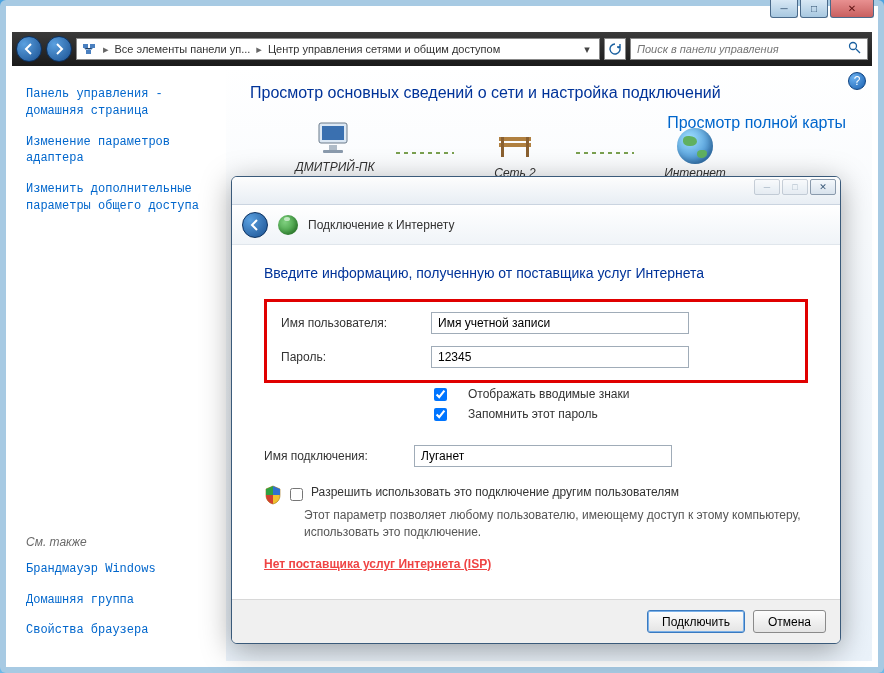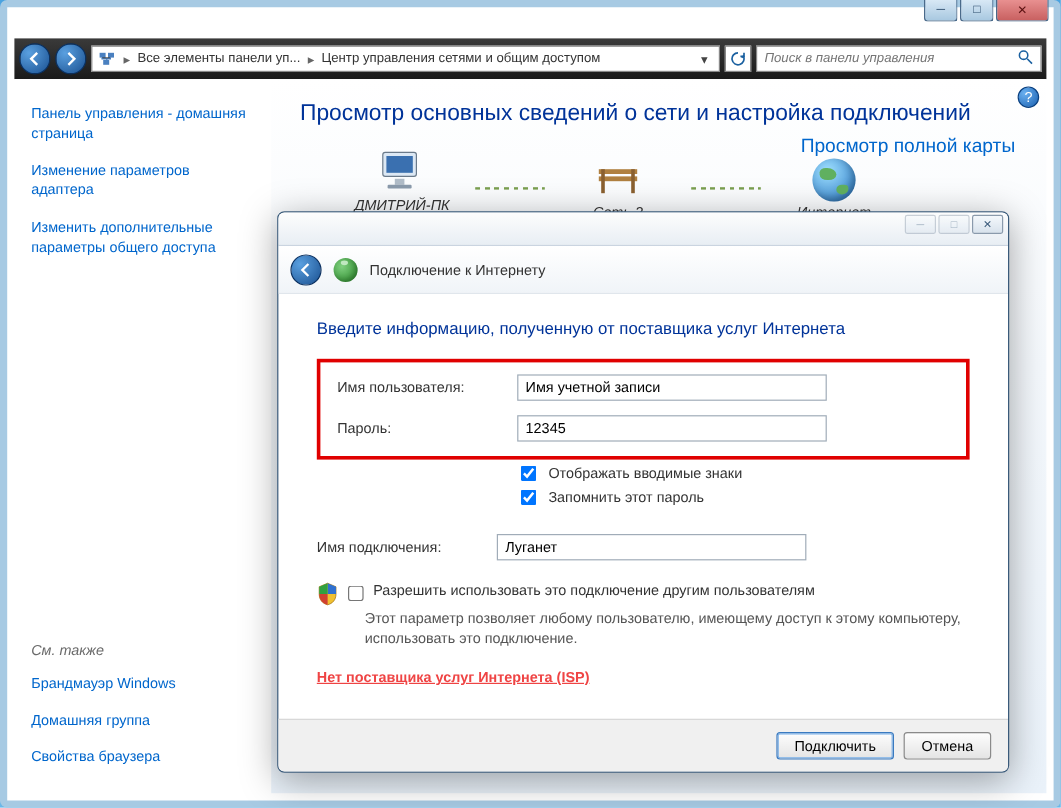"Панель управления - домашняя страница" .sidebar a { font-family: none -> Liberation Mono, monospace }
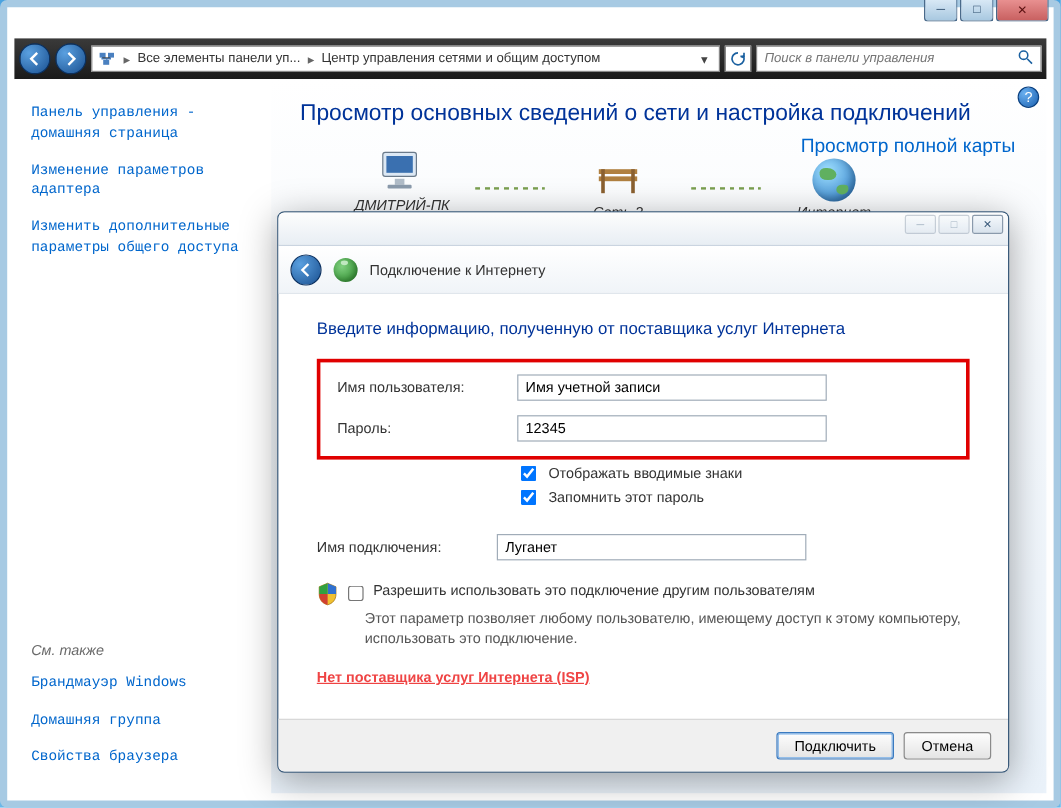"Просмотр основных сведений о сети" .main-title { font-size: 19px -> 16px }
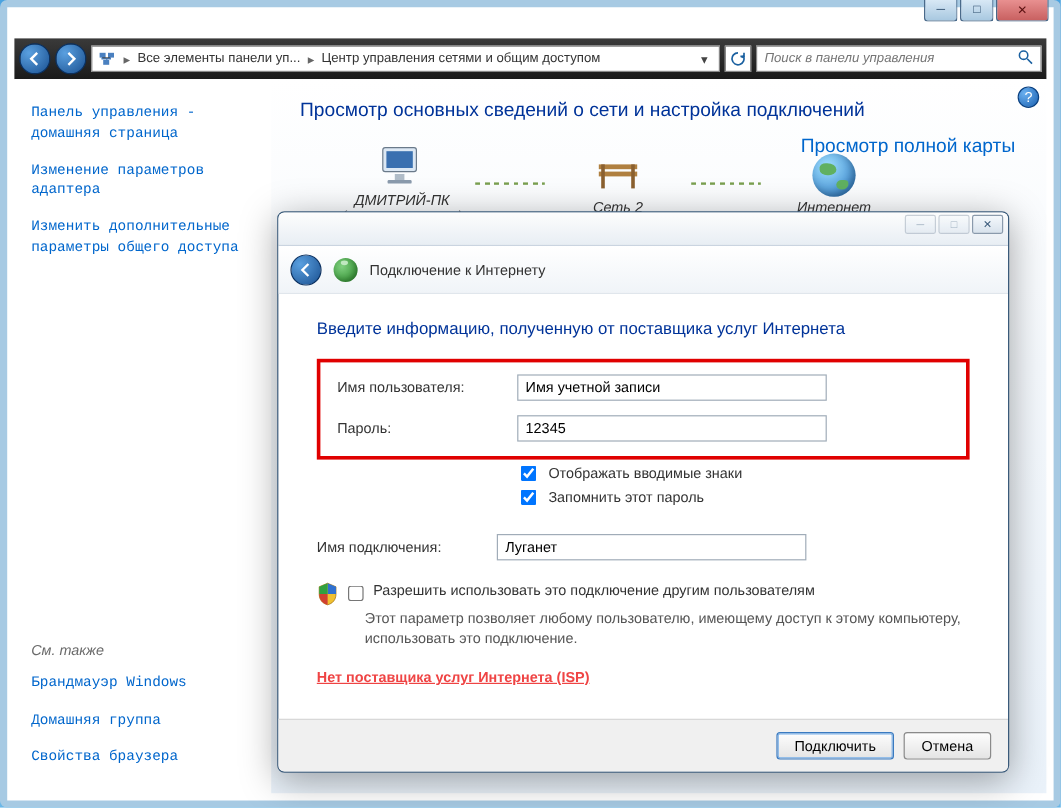"Отображать вводимые знаки" .chk-row { gap: 10px -> 21px }
